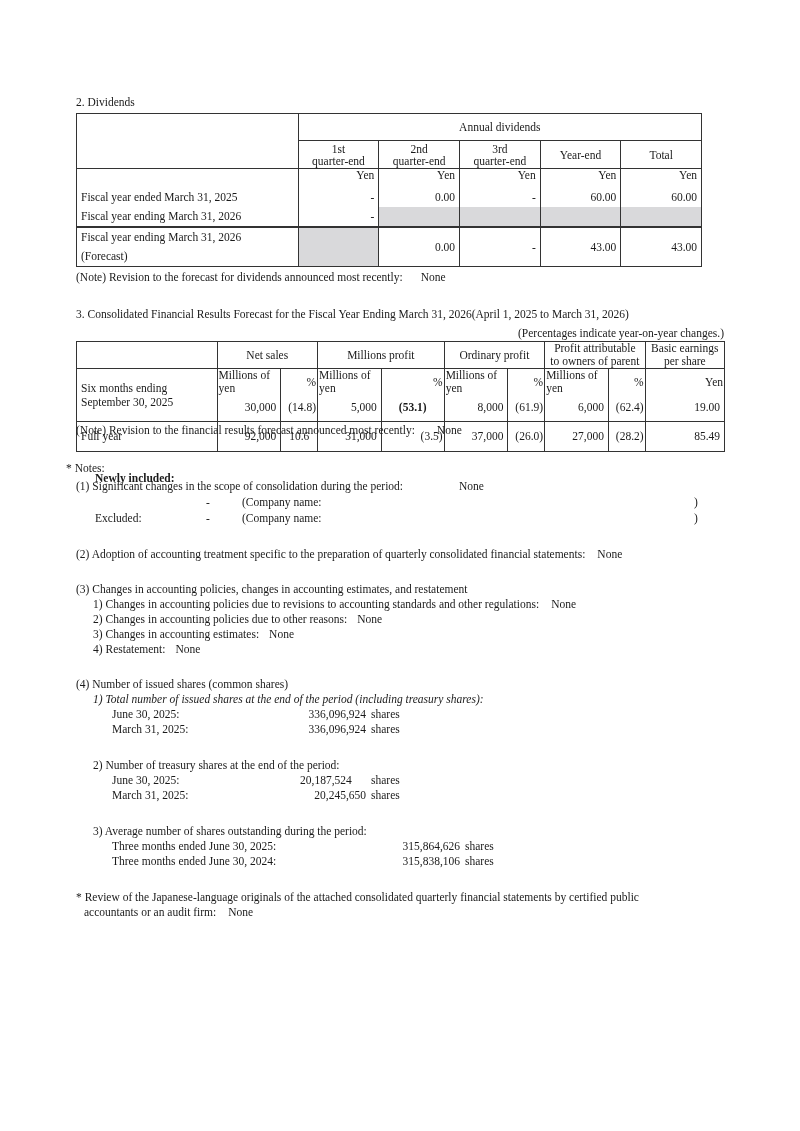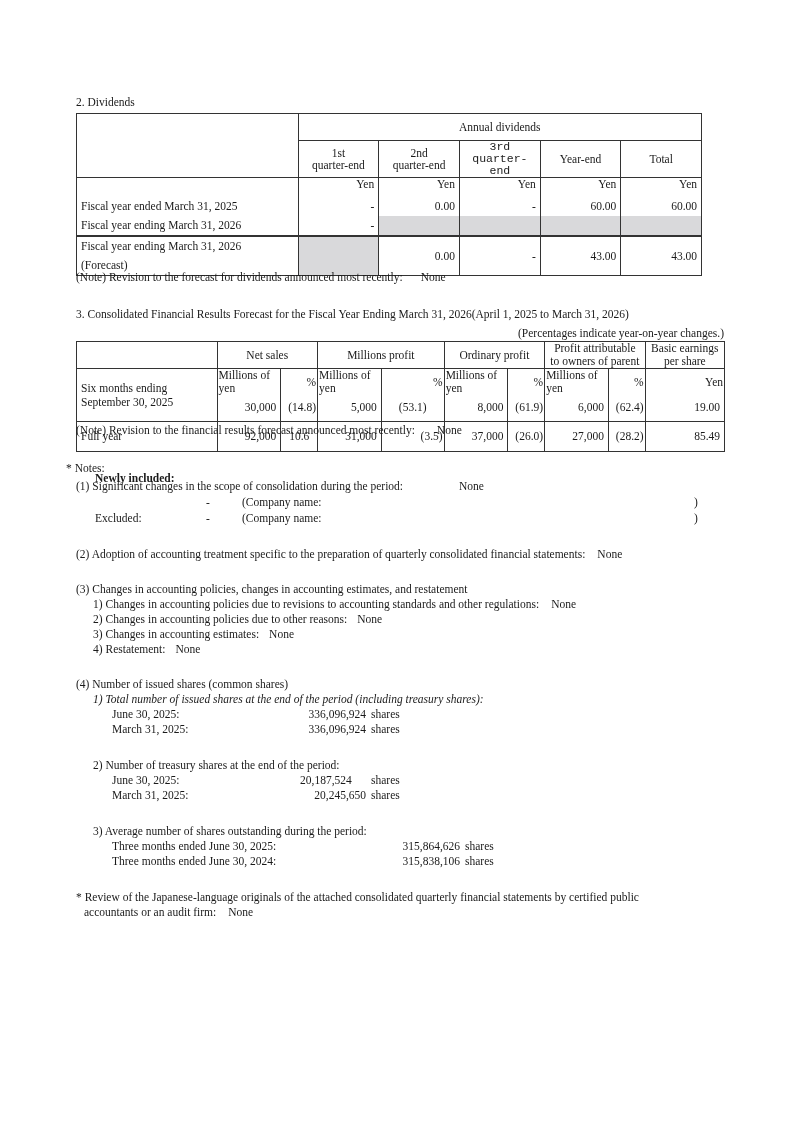"3rd" td.c { font-family: Liberation Mono, monospace -> none }
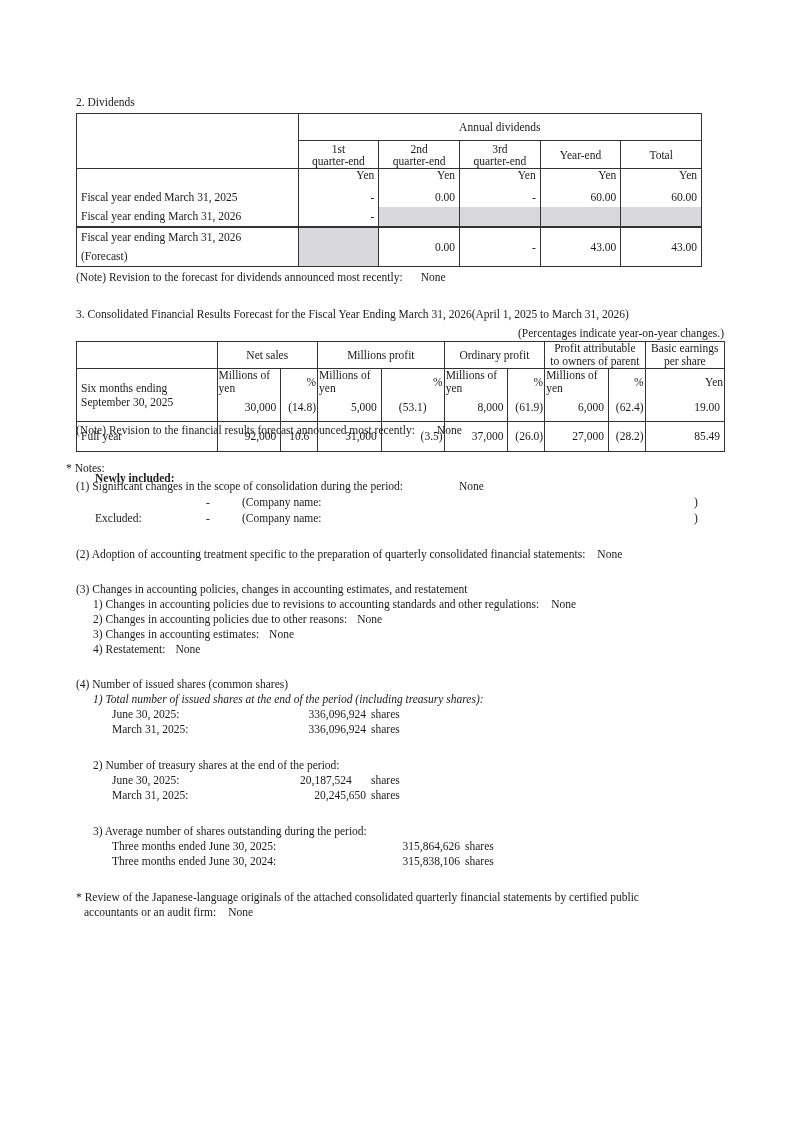"(53.1)" td.r { font-weight: none -> bold }
